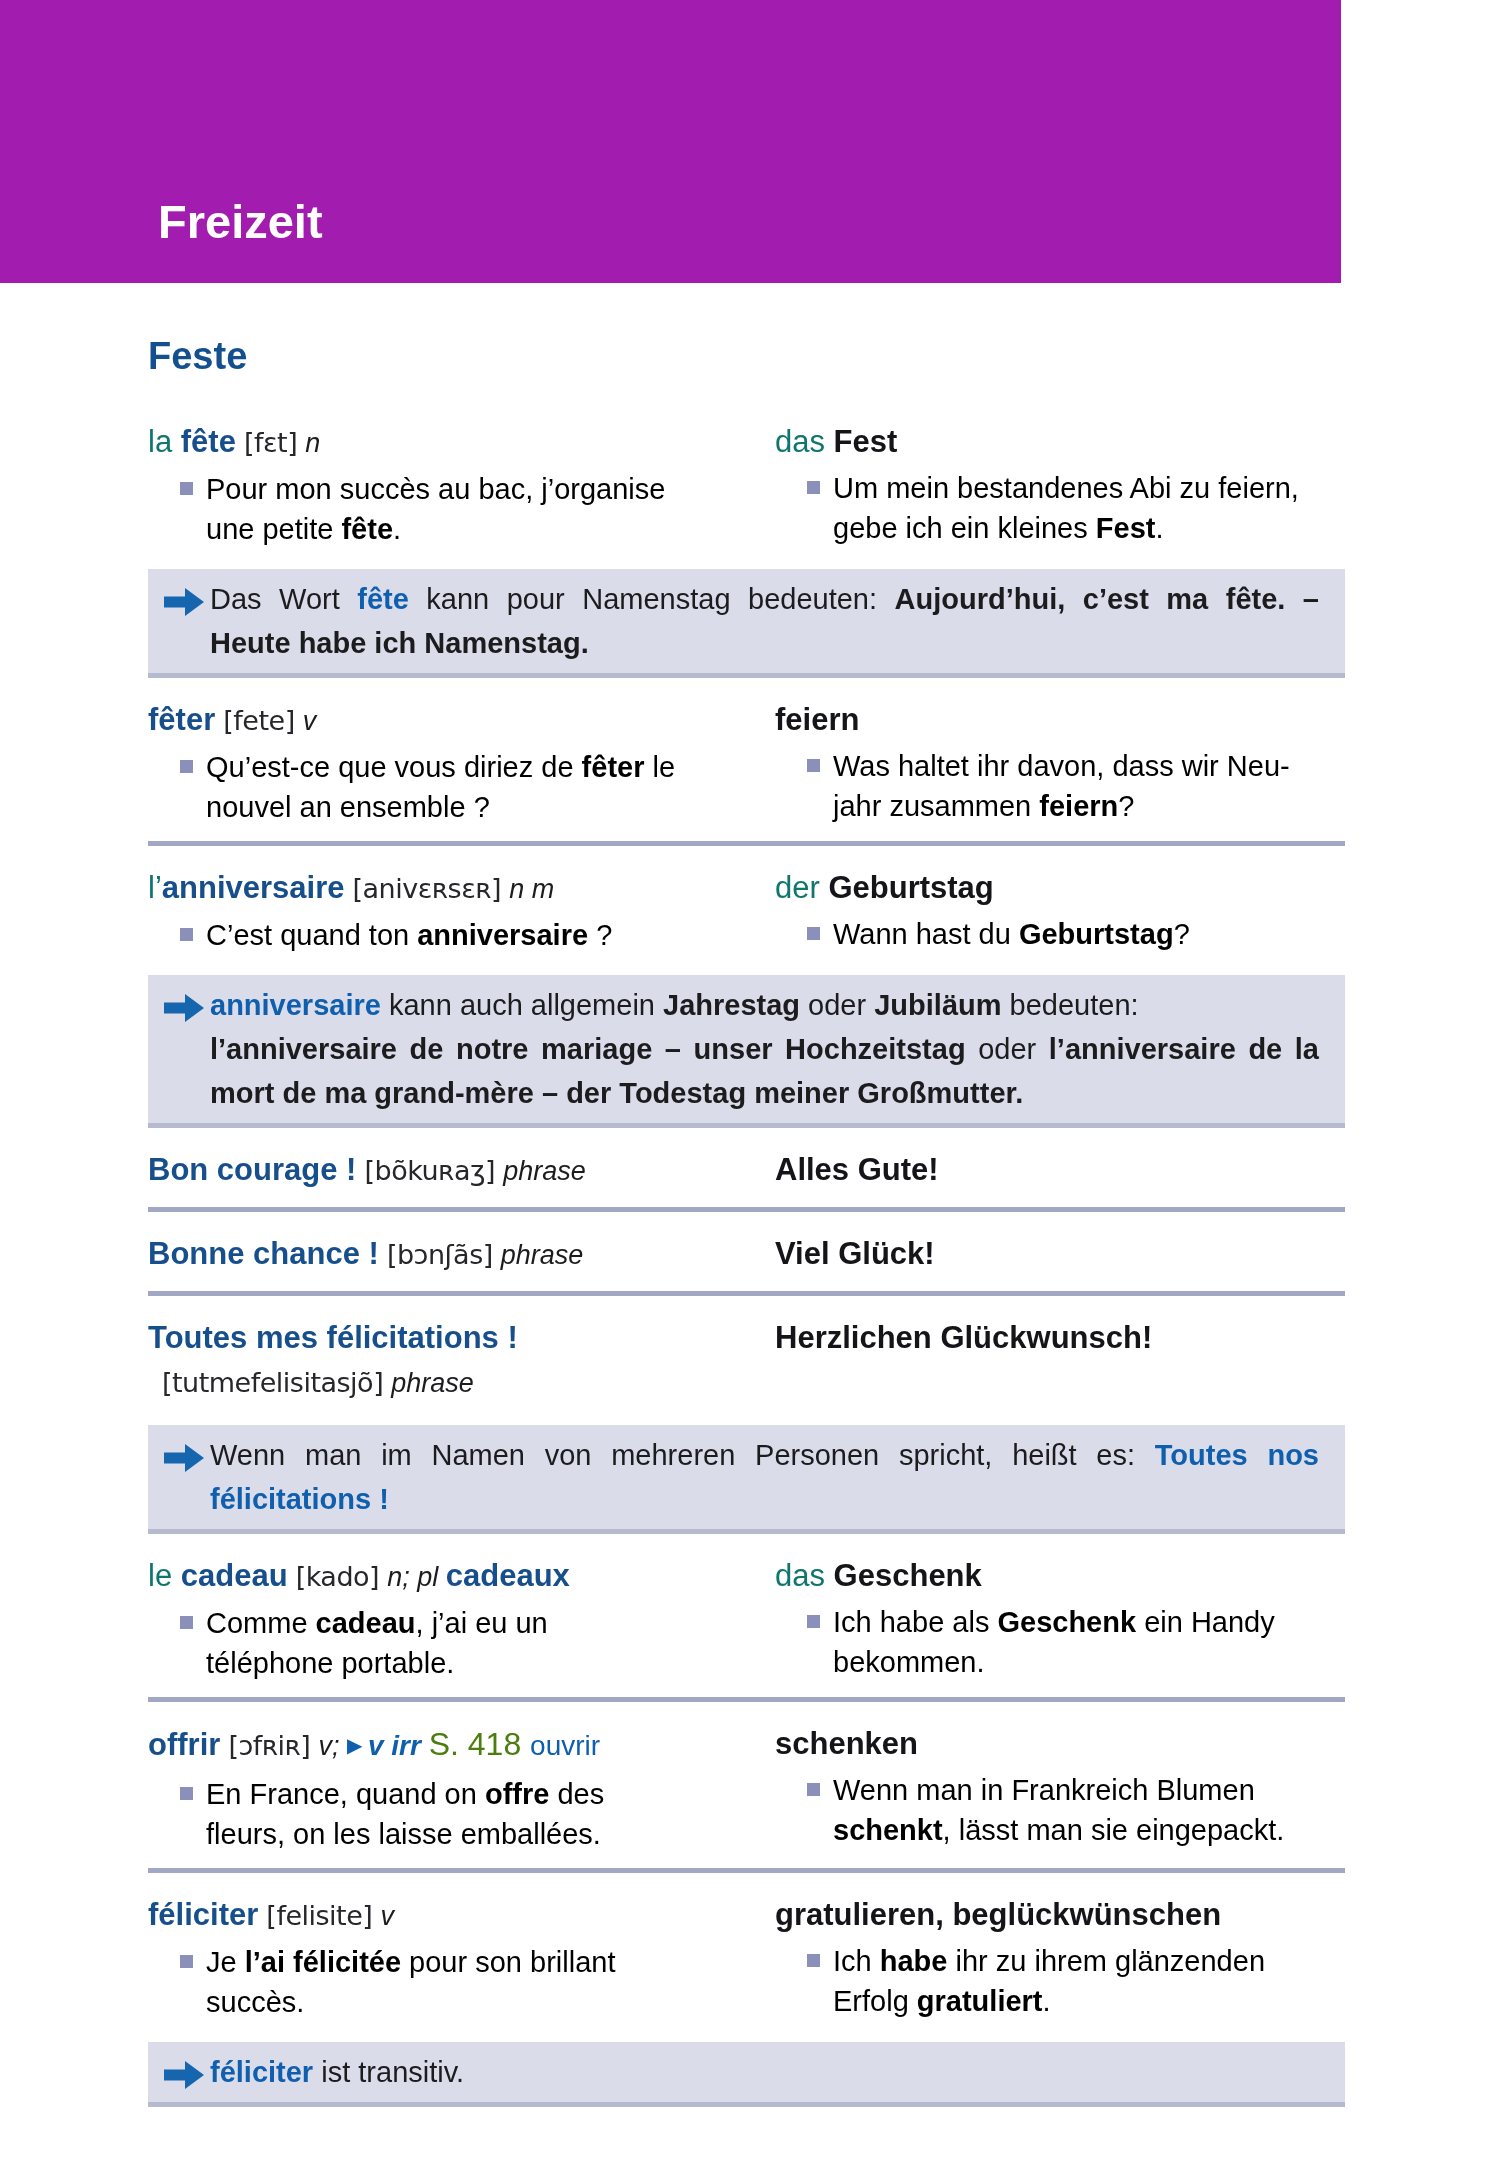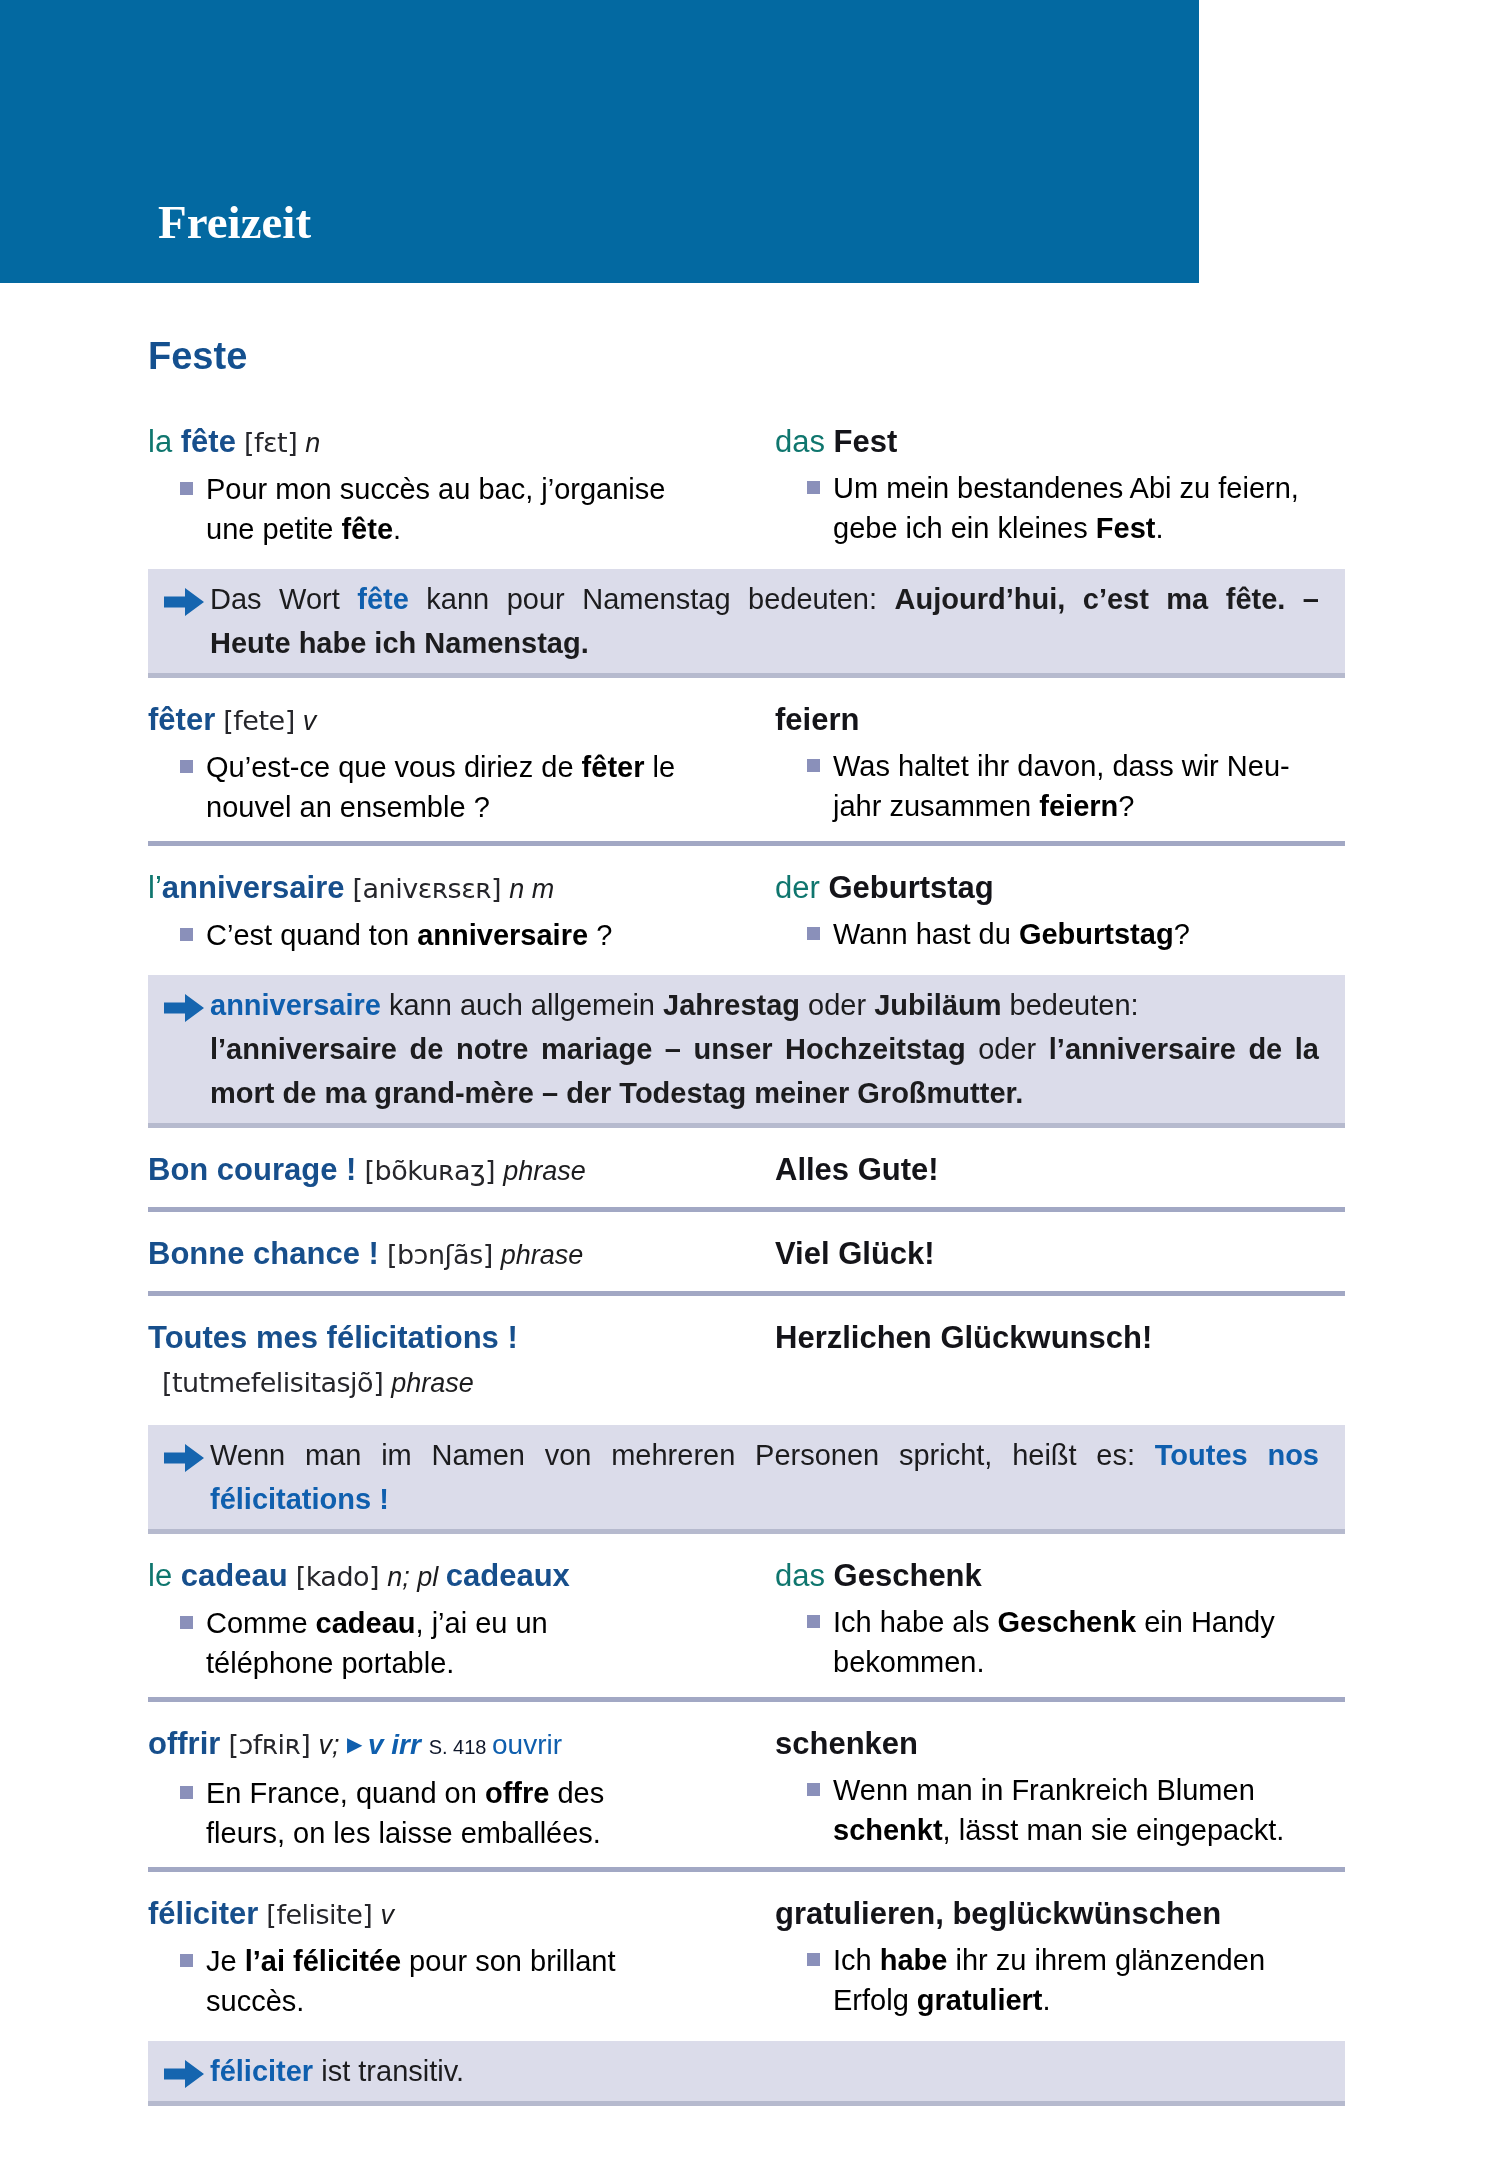"Freizeit" .banner { background: #0369a1 -> #a21caf; font-family: Liberation Serif, serif -> none; width: 1199px -> 1341px }
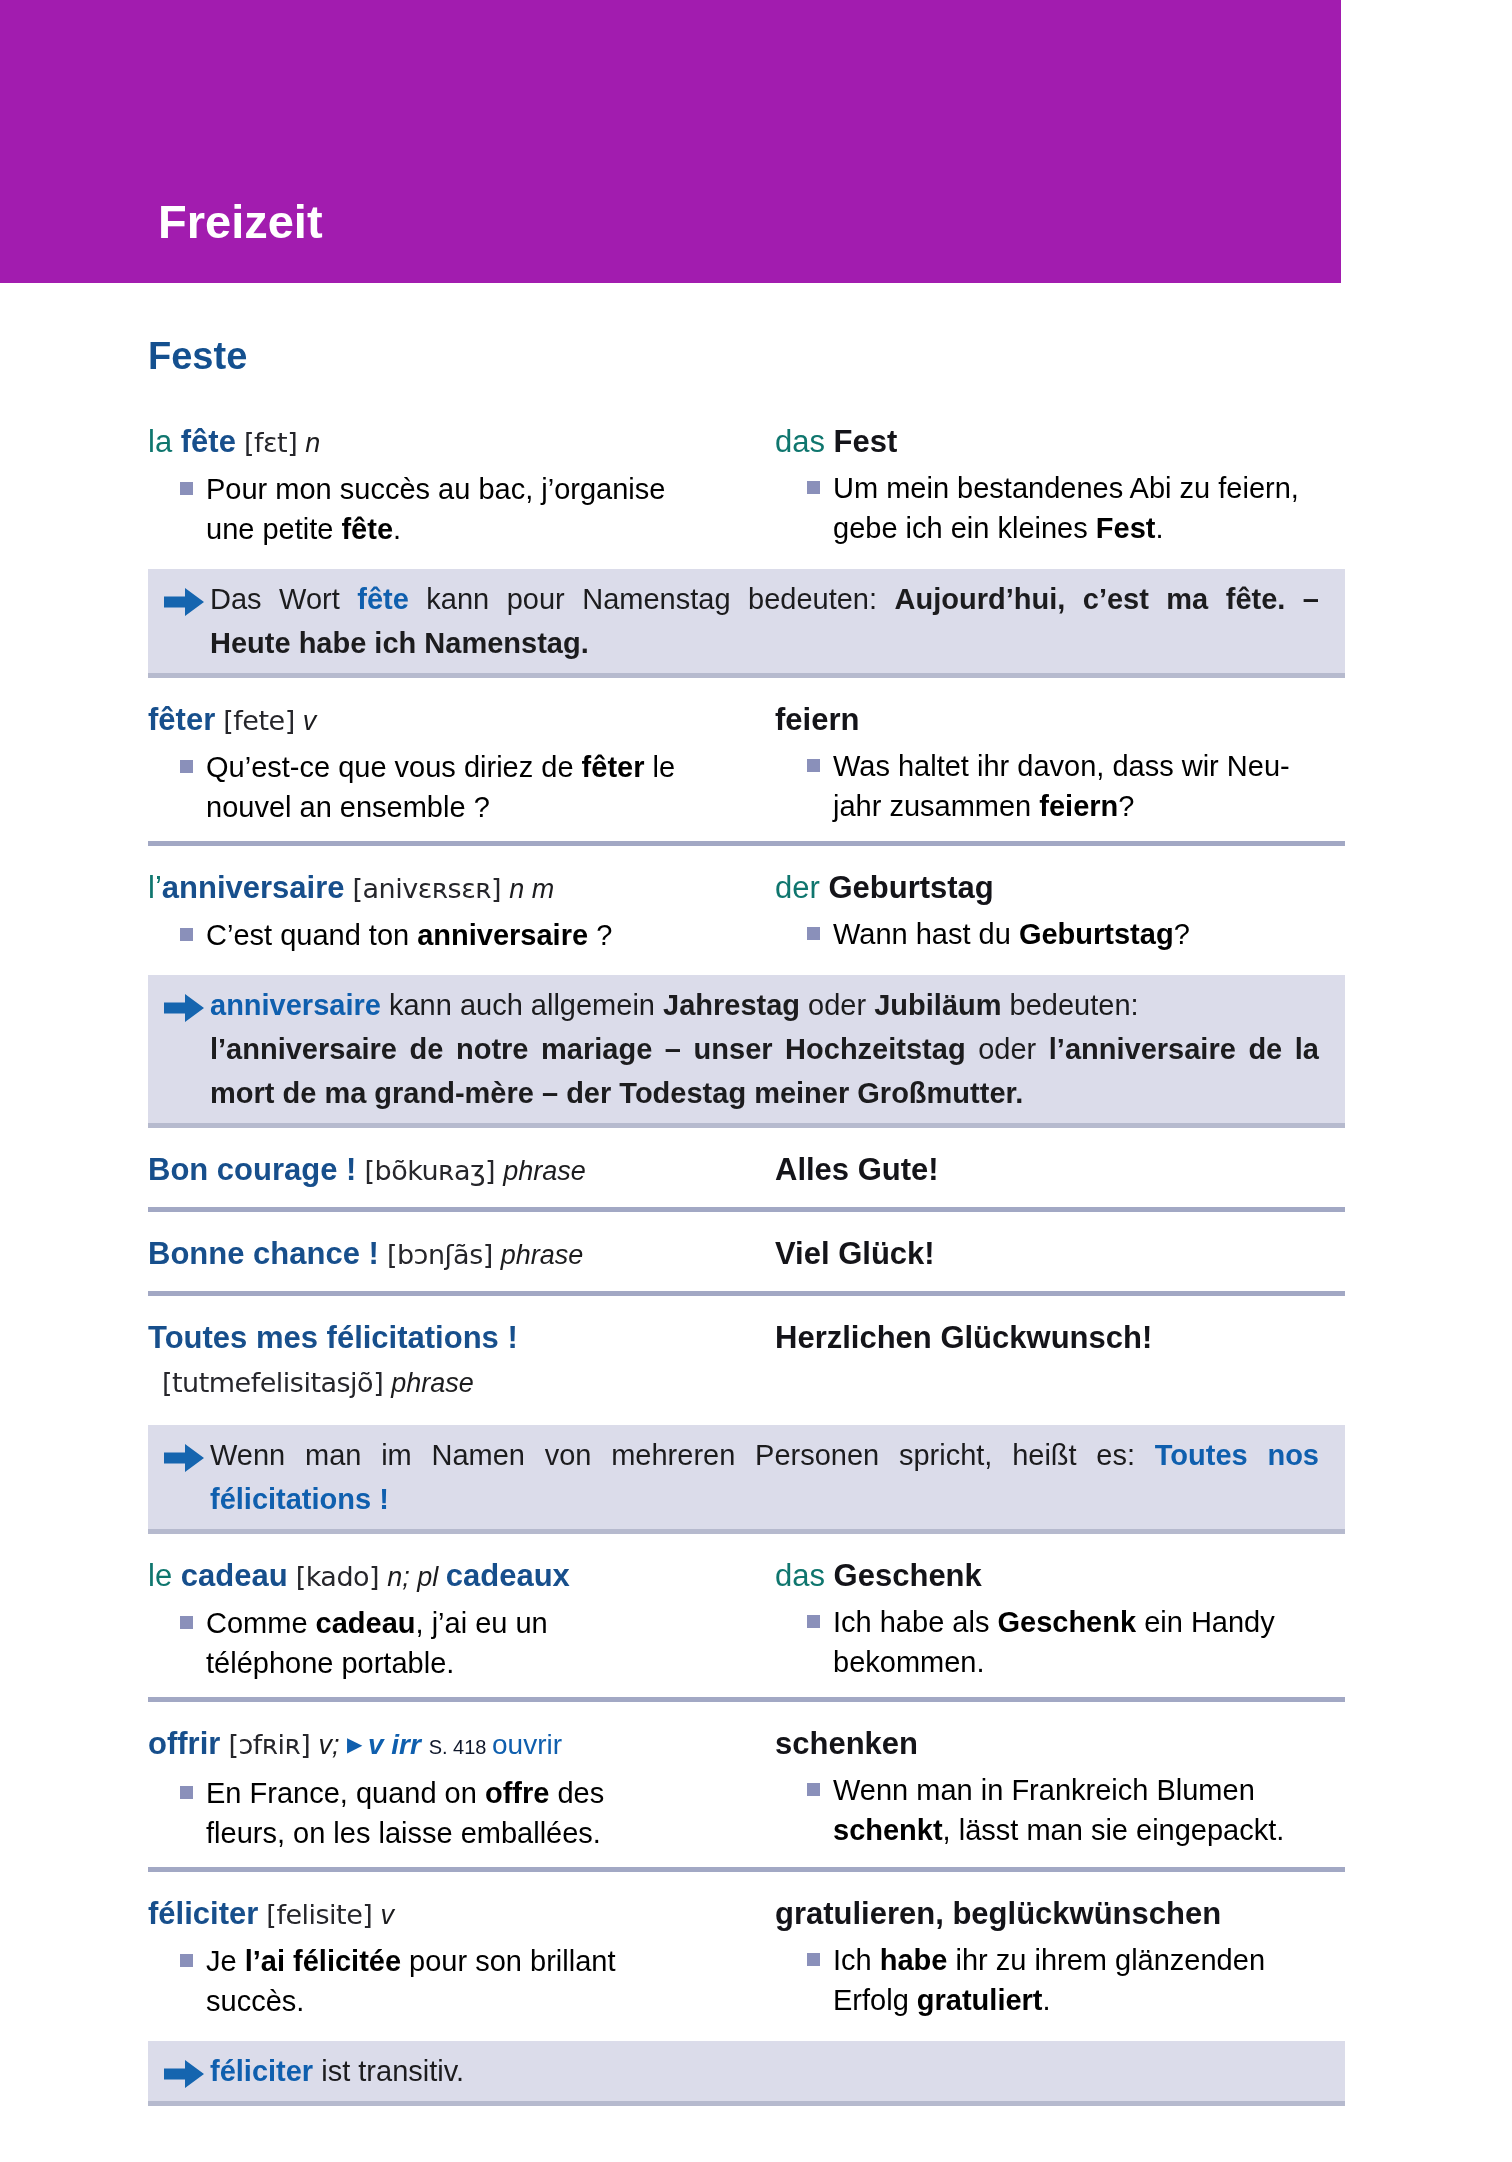"S. 418" .s-pg { color: #0f172a -> #4d7c0f; font-size: 20px -> 32px }
